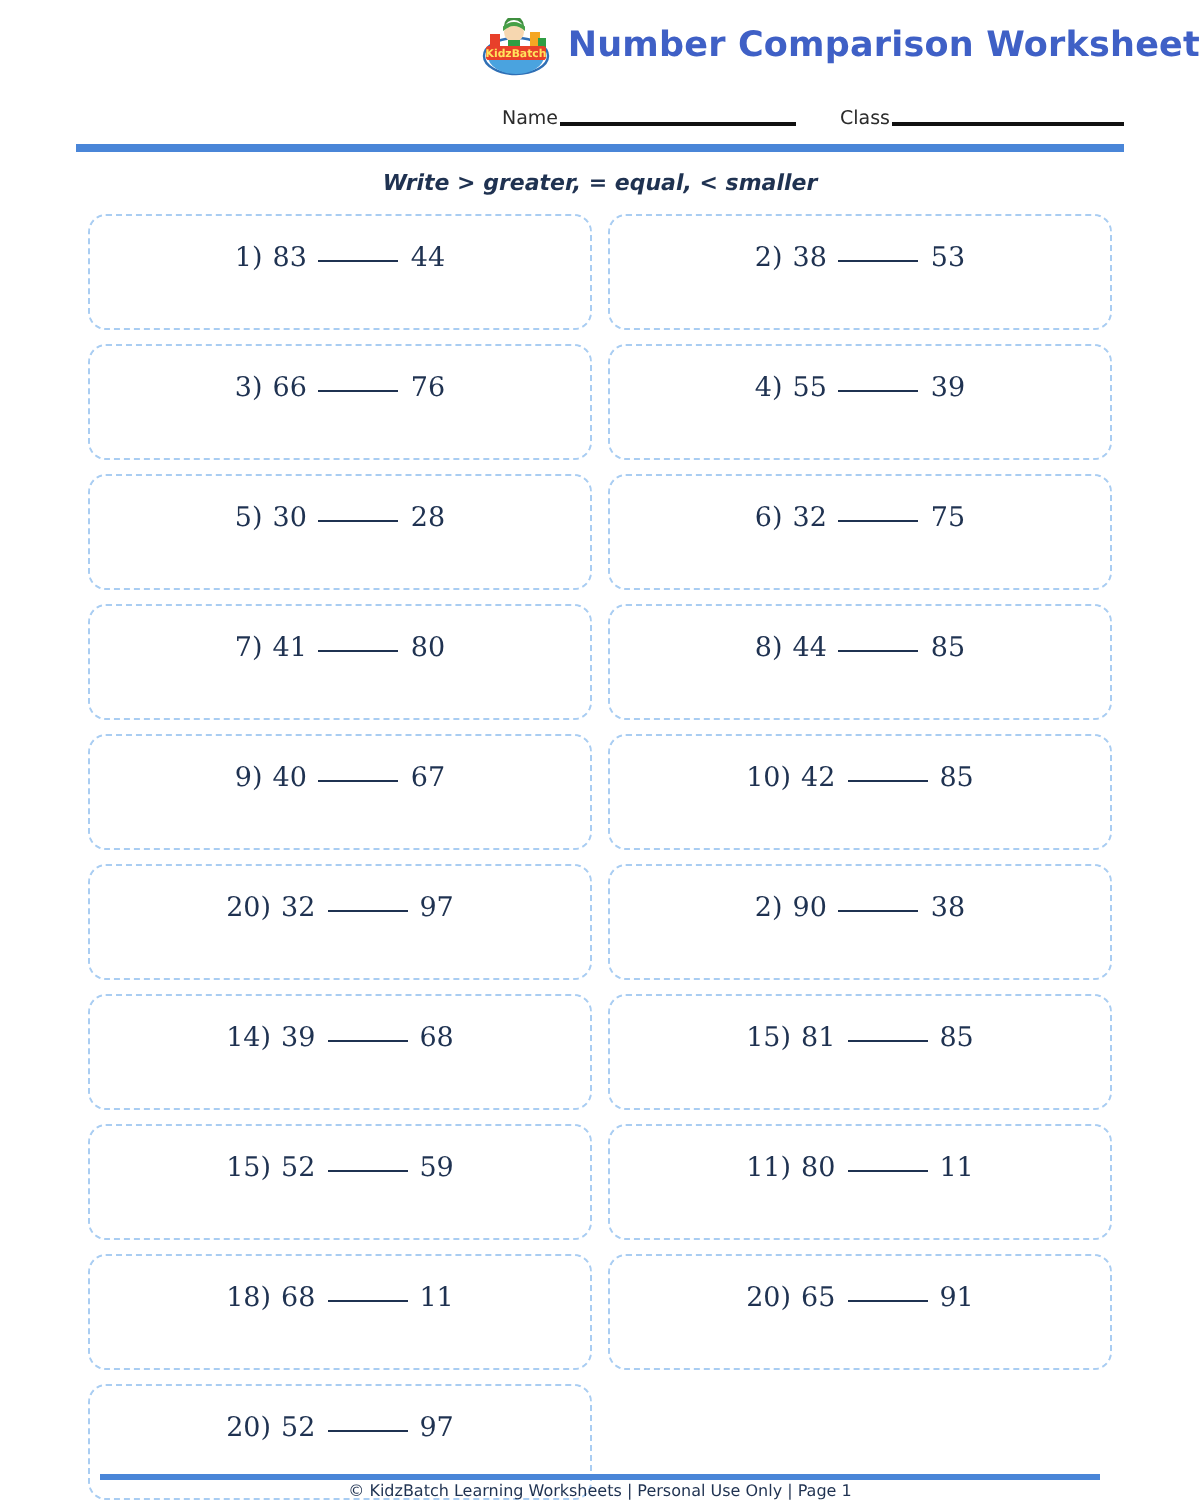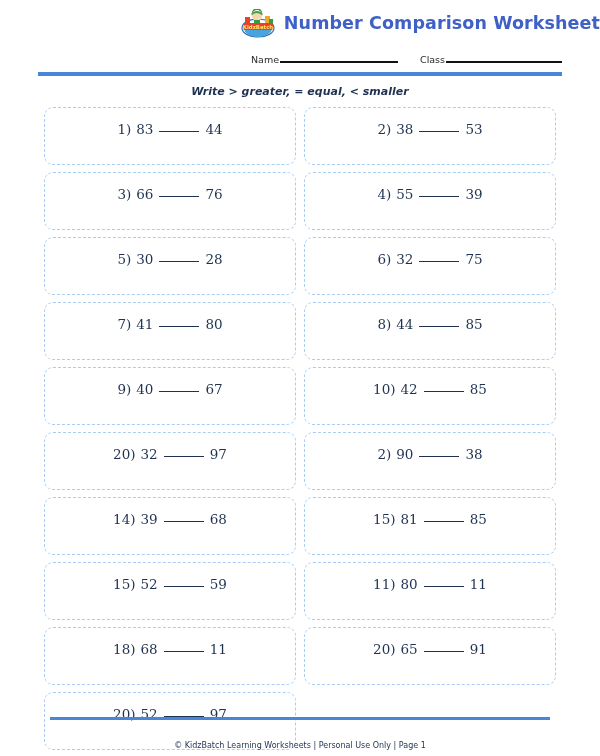"© KidzBatch Learning Worksheets |" .footer-text { padding: 21px 0 6px 0 -> 1px 0 6px 0 }
